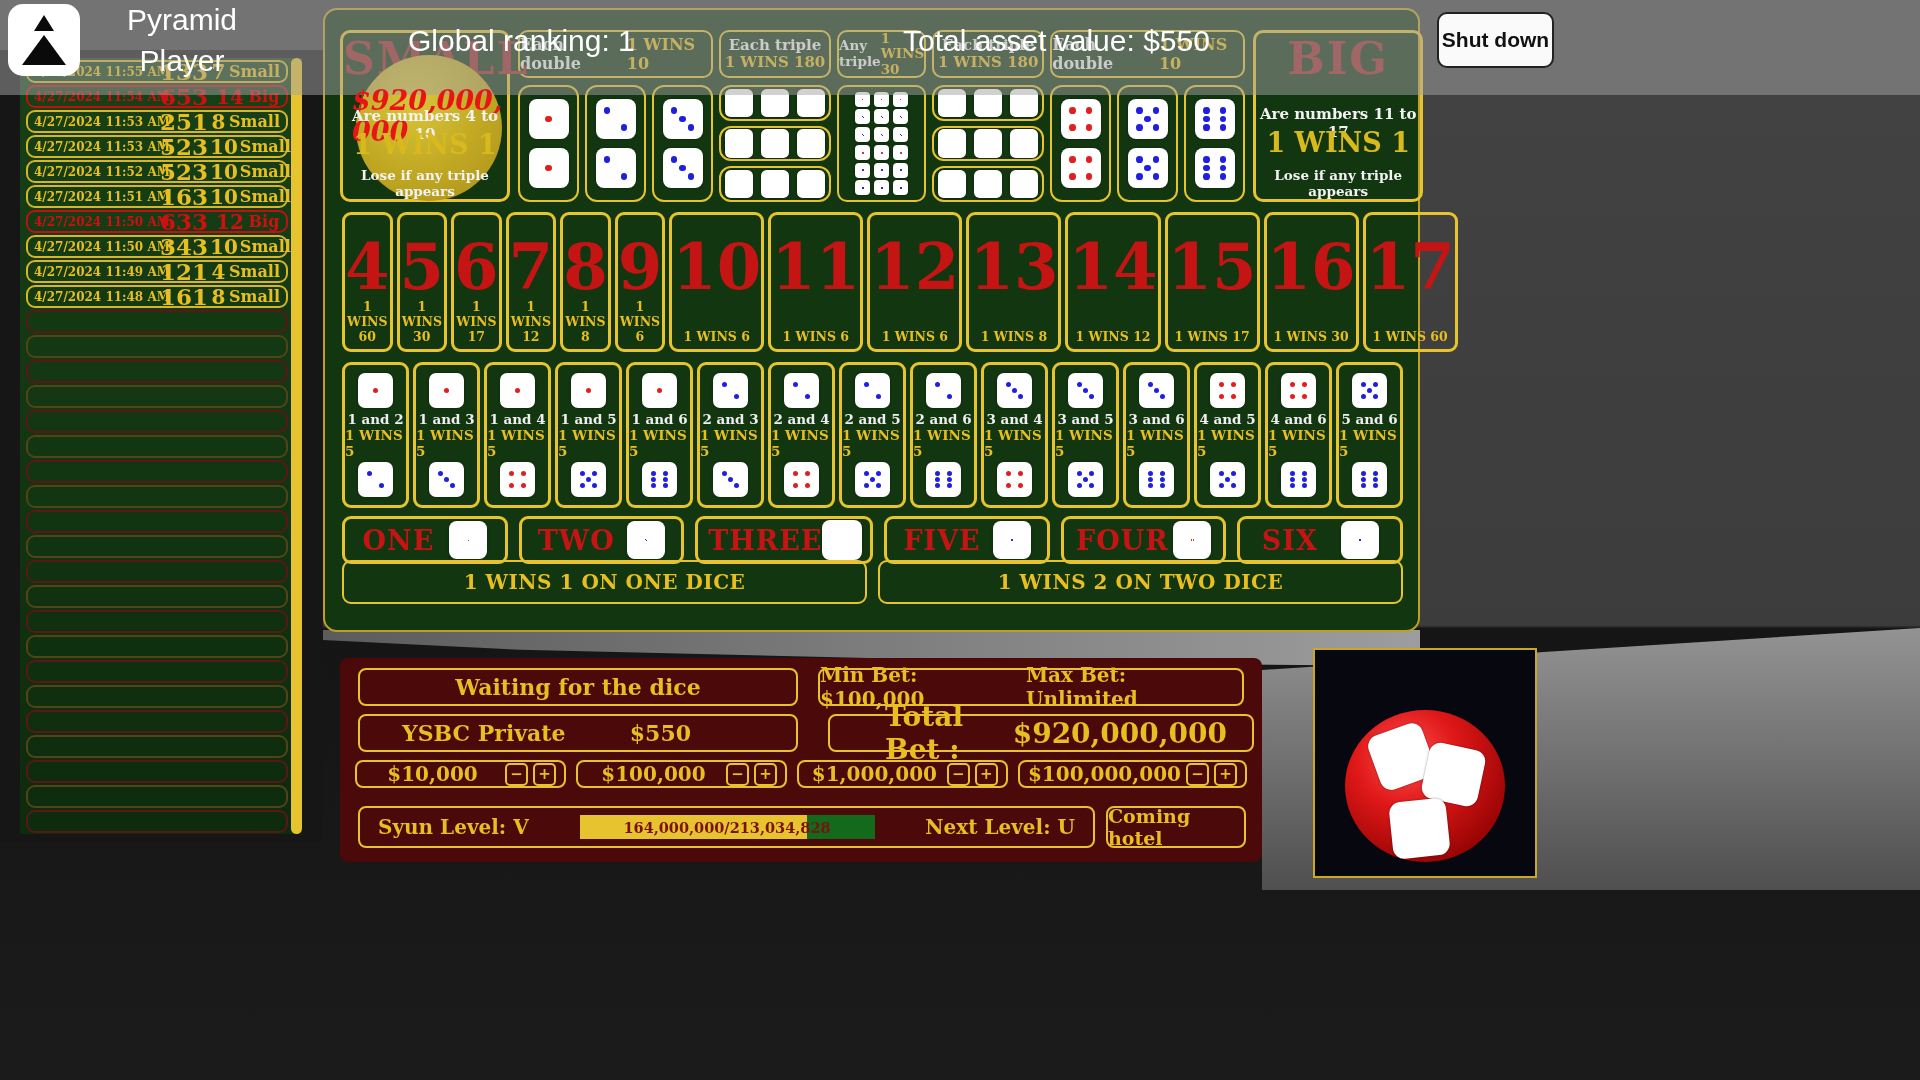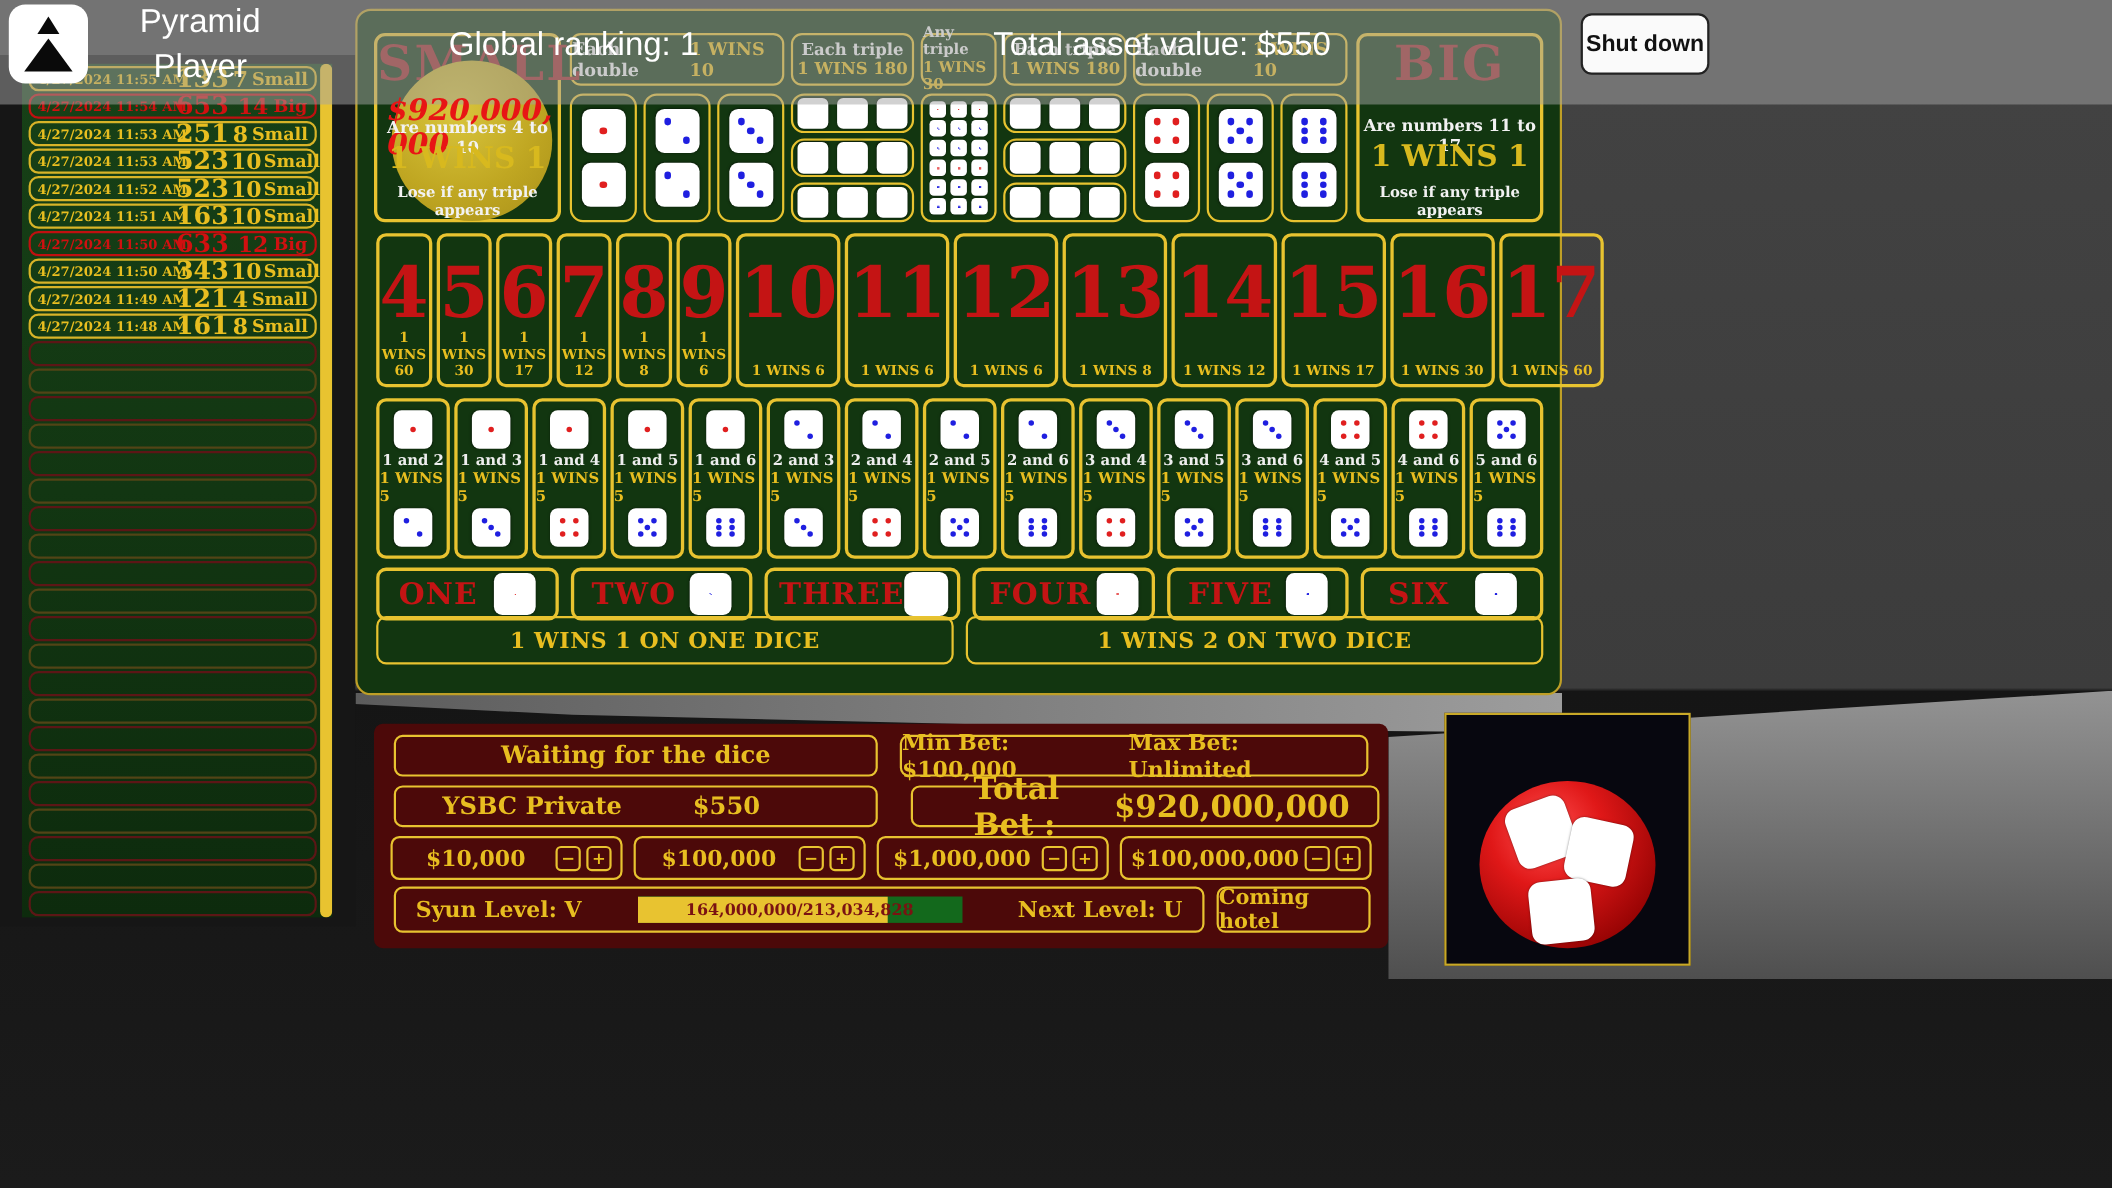"Any triple" .badge.anyw { flex-direction: column -> none }
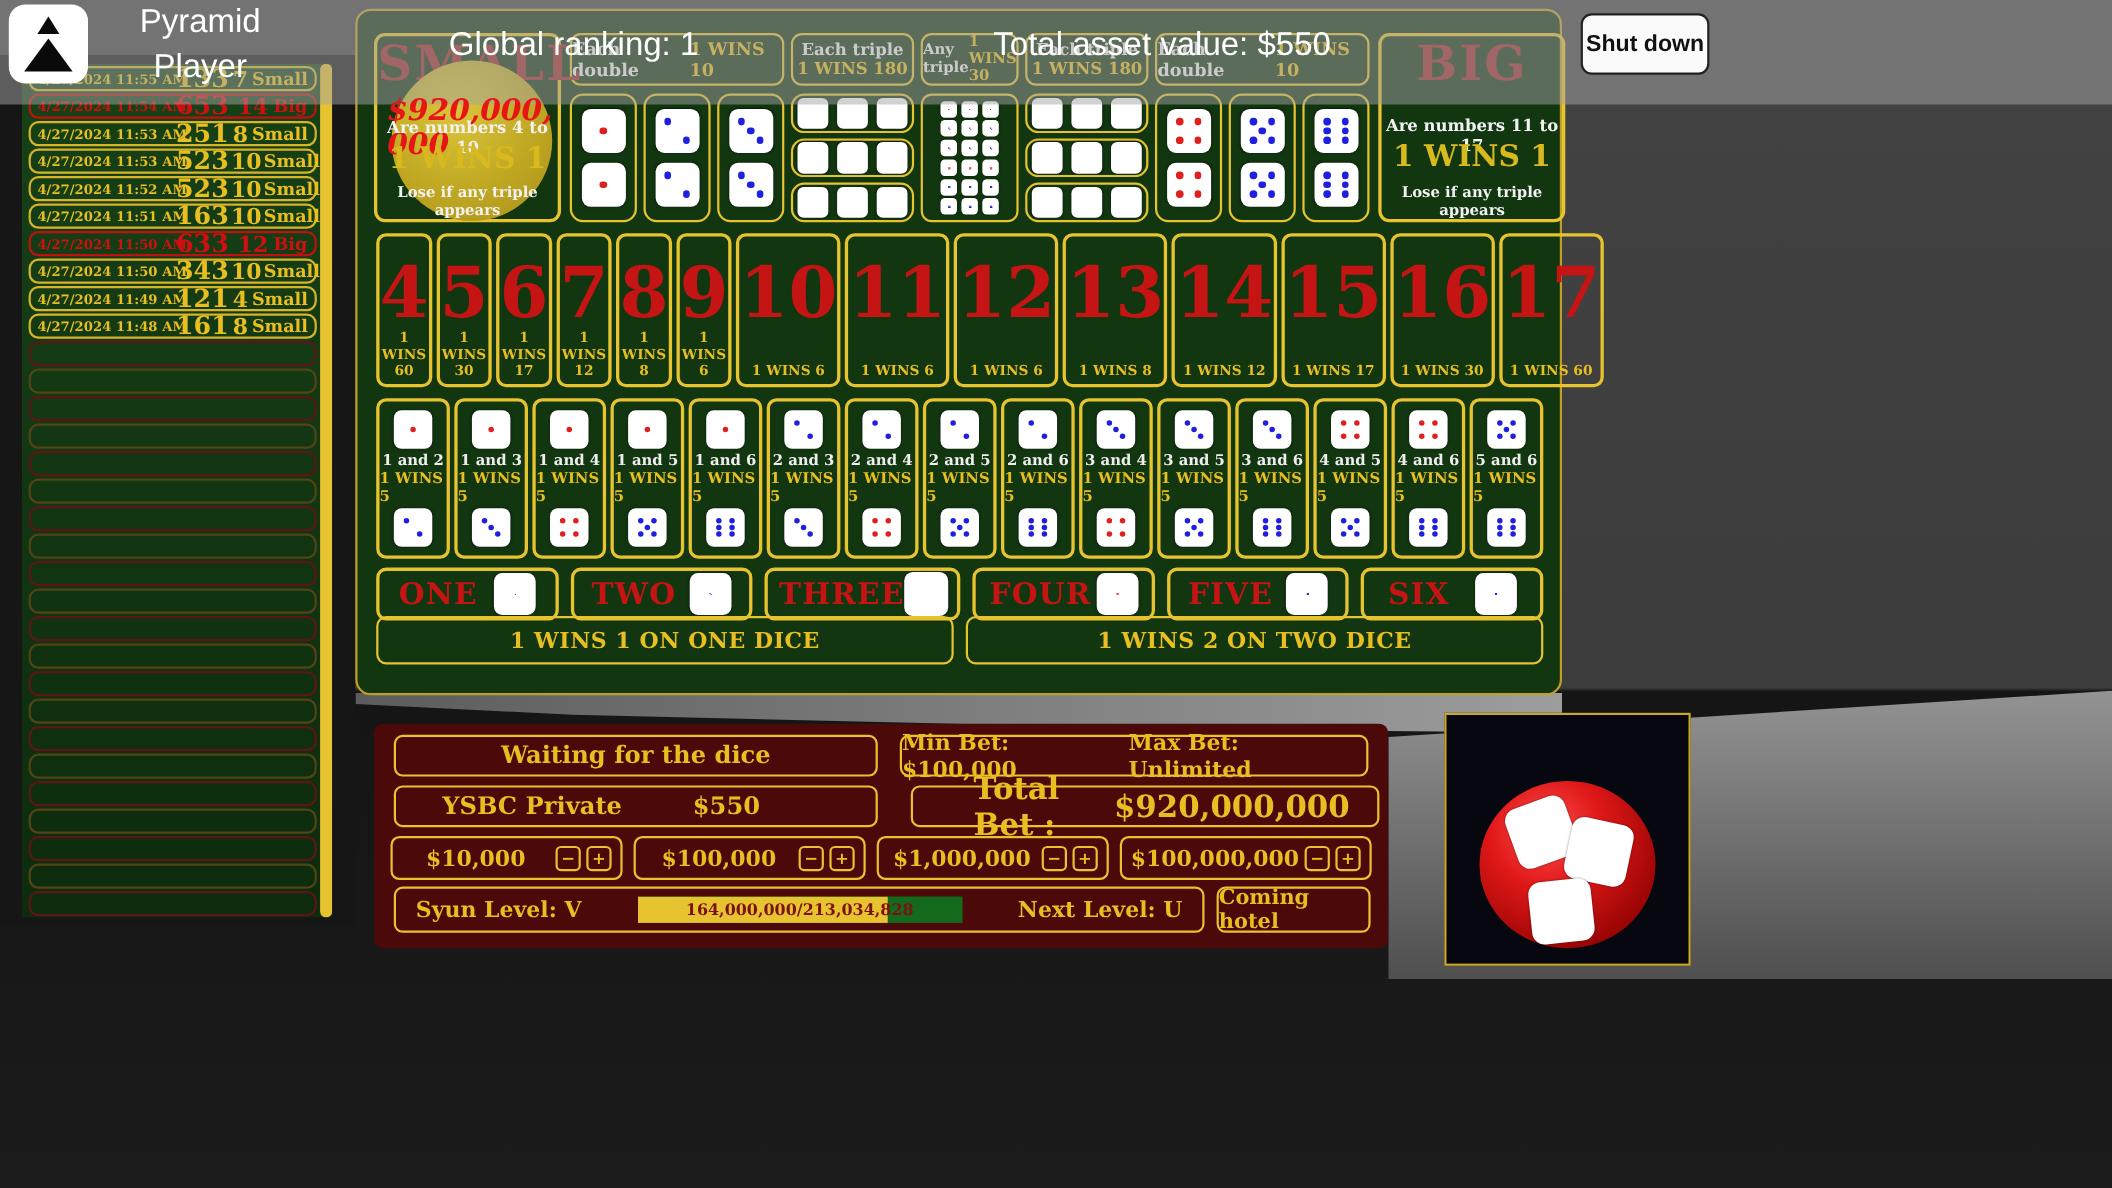"FOUR" div.single-box { order: before "FIVE" -> after "FIVE" }
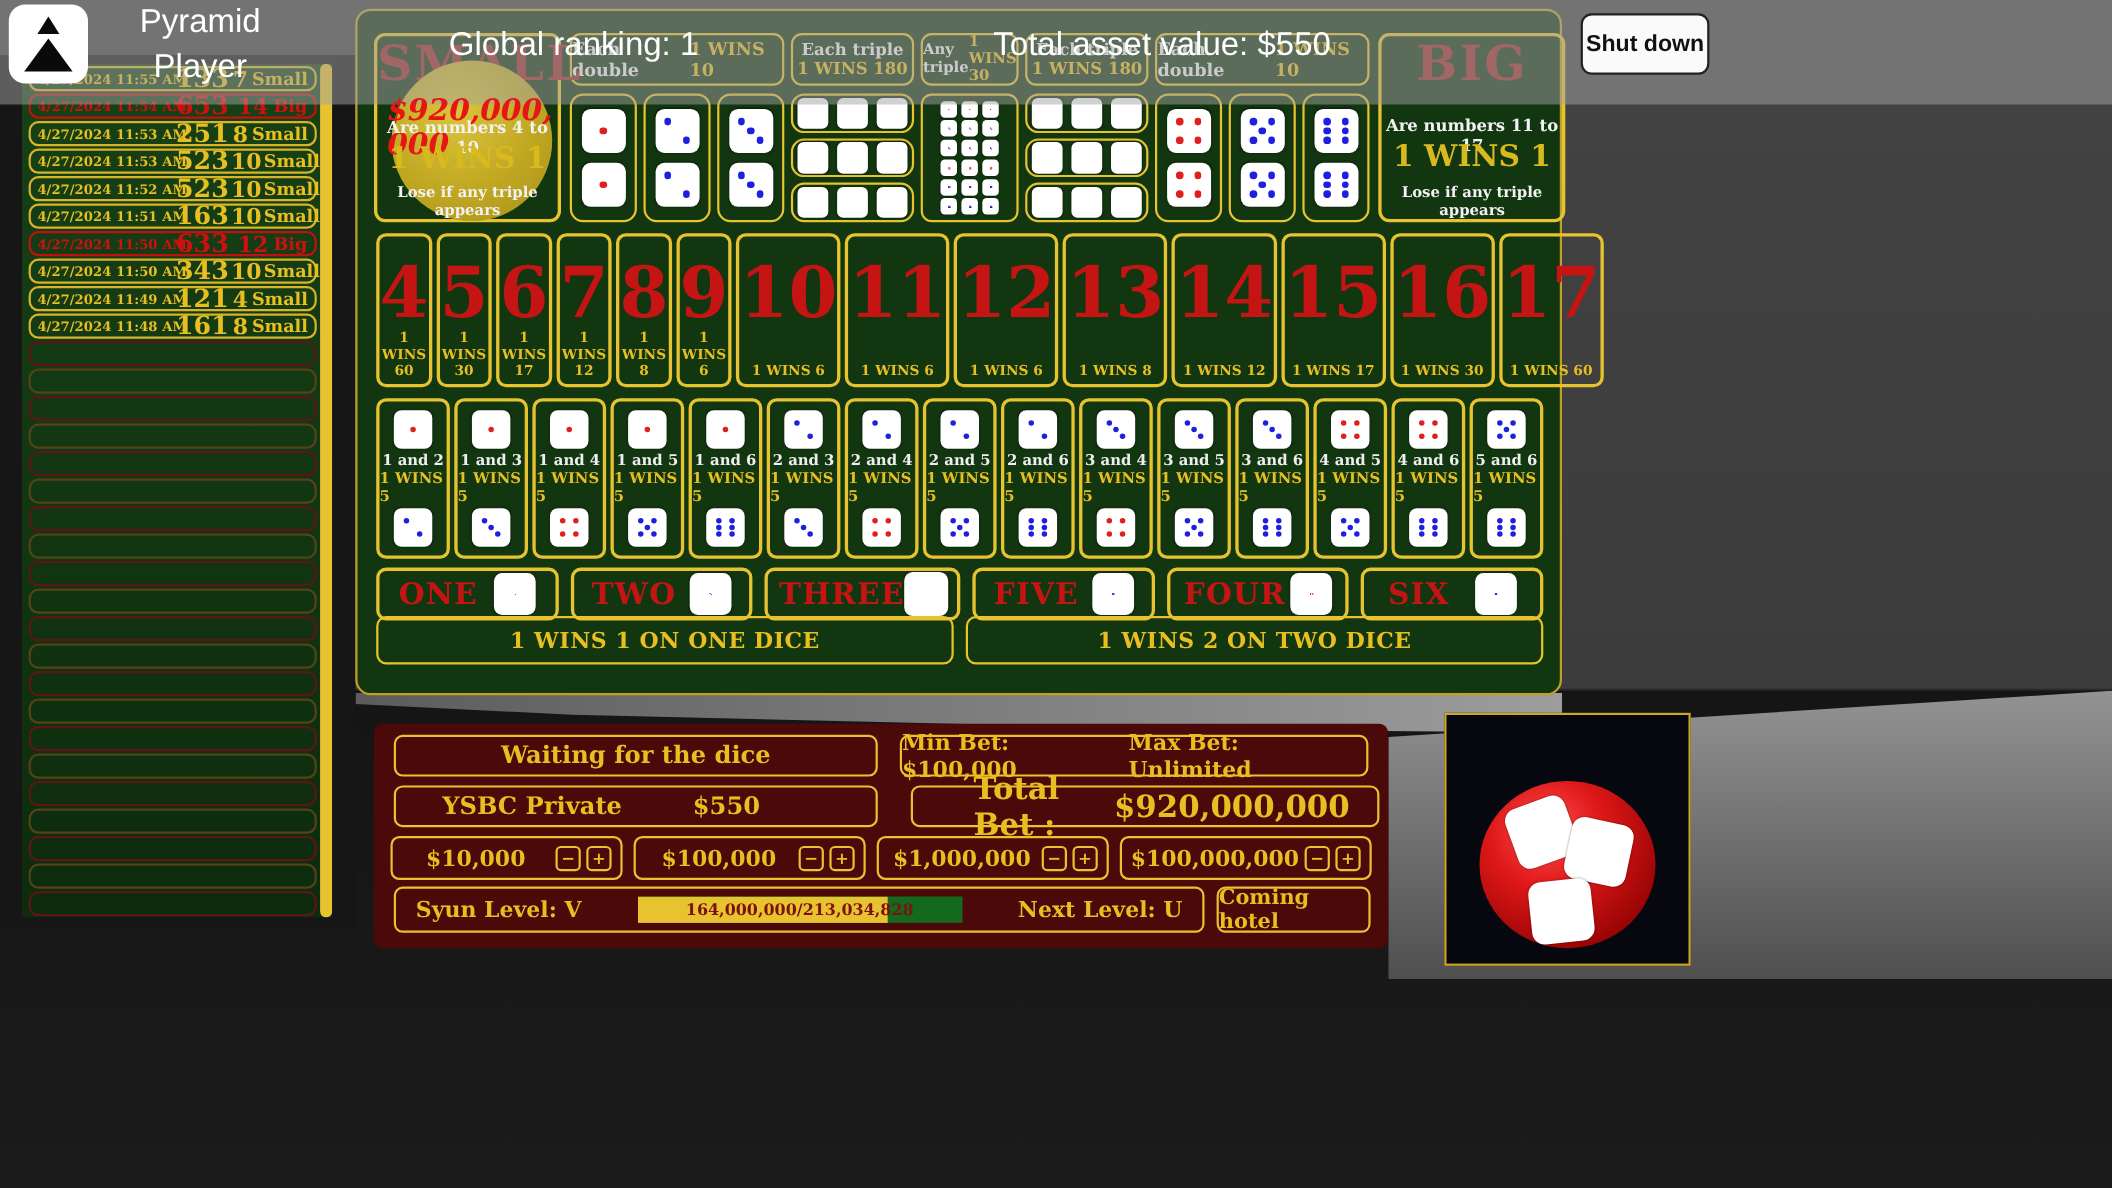"$10,000" #chips-row { height: 40px -> 28px }
